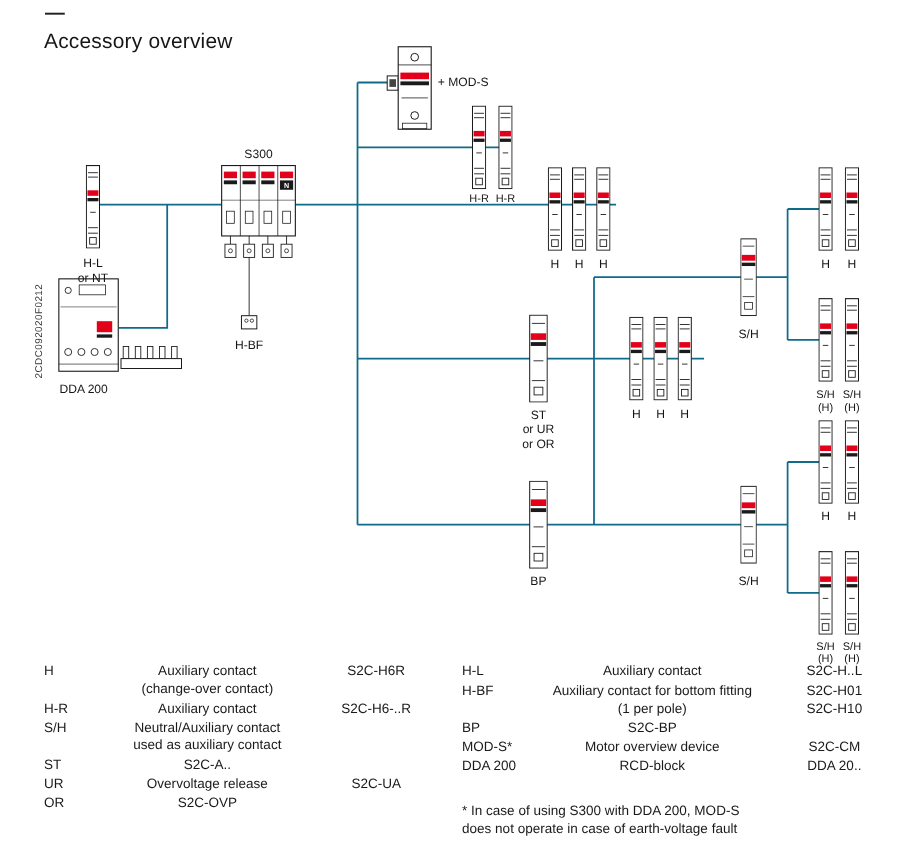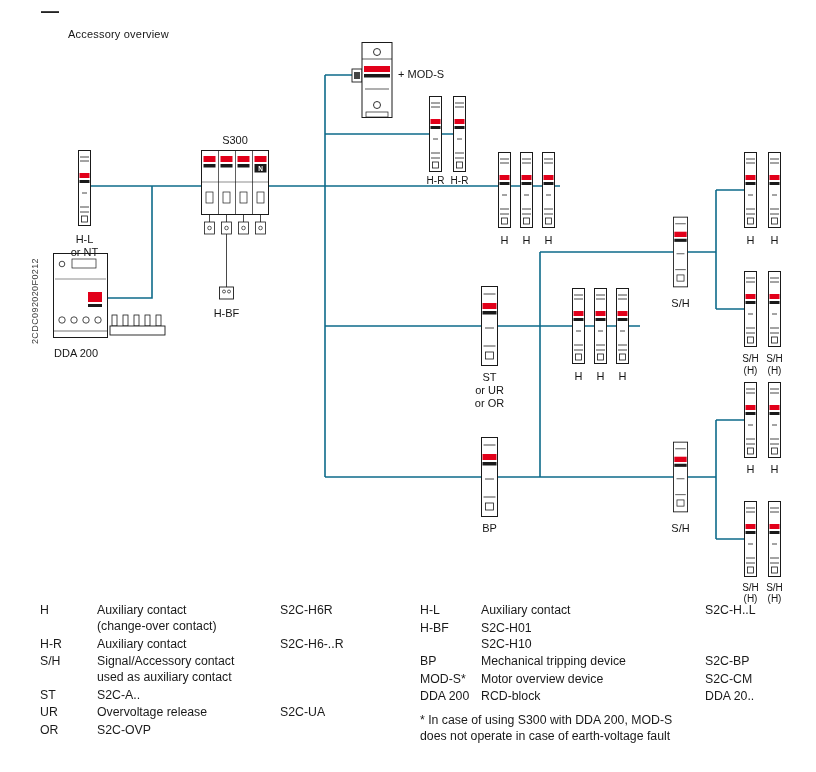"Accessory overview" .page-title { font-size: 11px -> 19px; margin-left: 28px -> none }
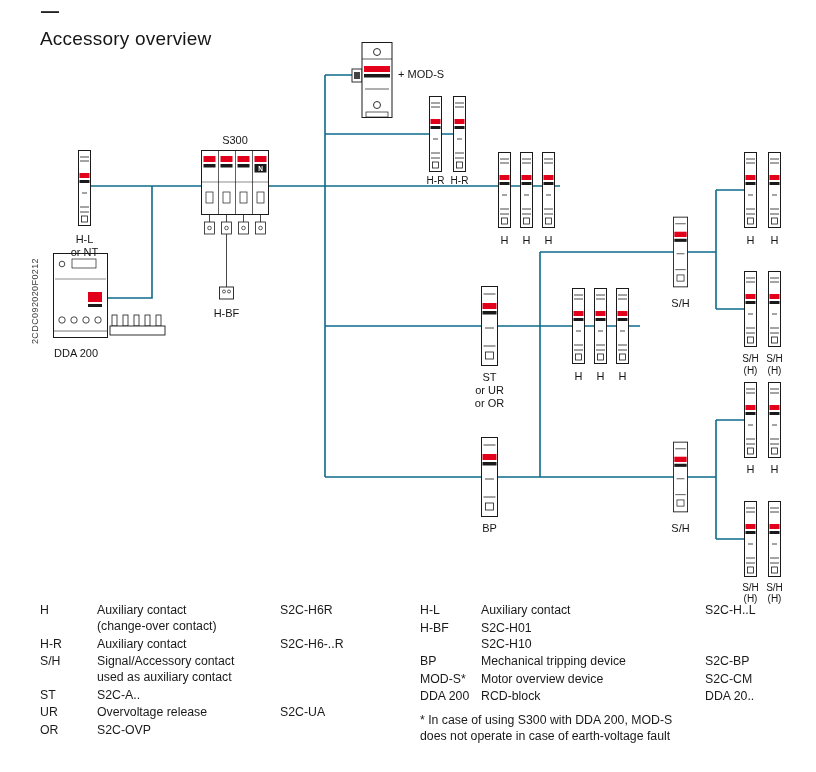"Auxiliary contact" .ldesc,.lpart { text-align: none -> center }
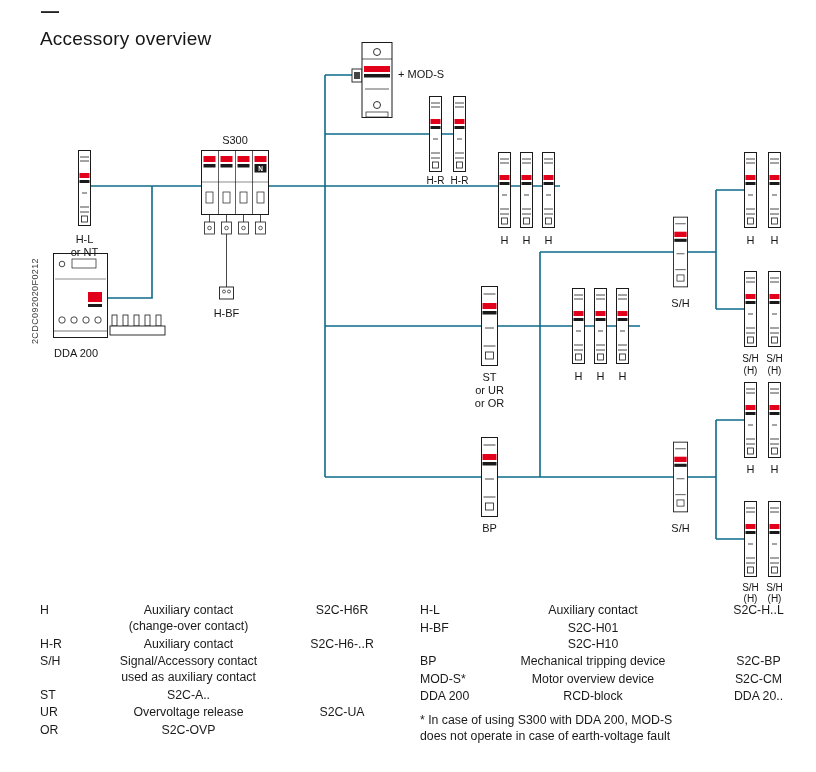"Auxiliary contact for bottom fitting" div.ldesc { html: none -> <div>Auxiliary contact for bottom fitting (1 per pole)</div> }
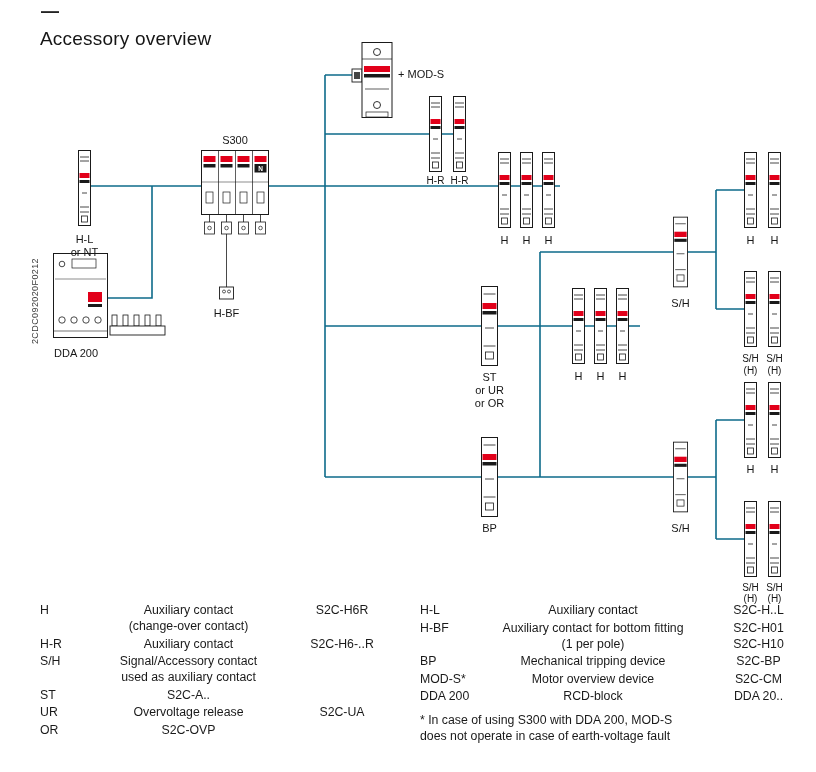"Signal/Accessory contact" div.ldesc { text: Signal/Accessory -> Neutral/Auxiliary }
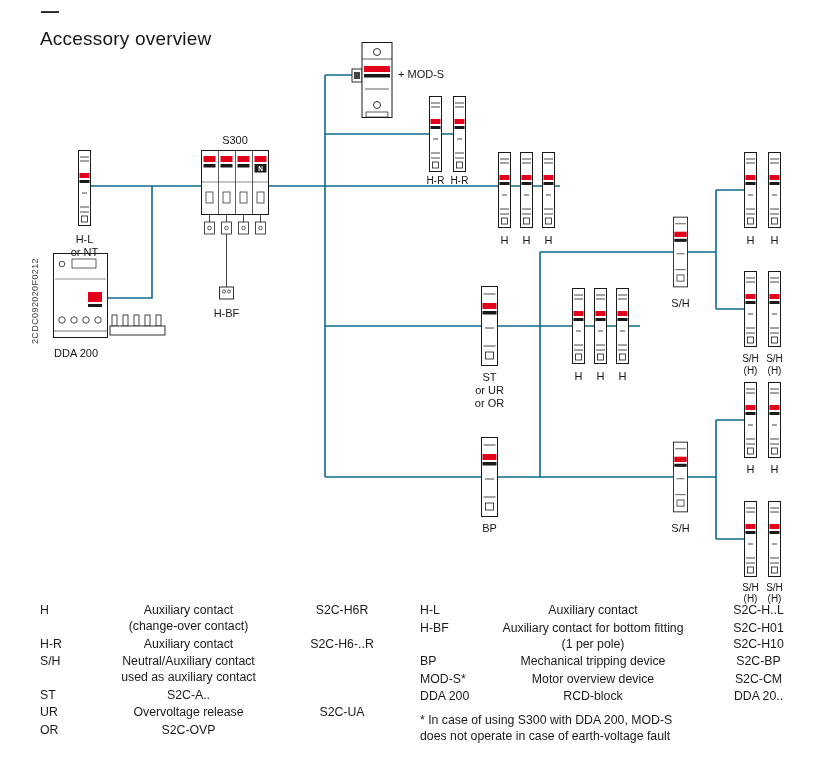"Mechanical tripping device" div.ldesc { html: <div>Mechanical tripping device</div> -> none }
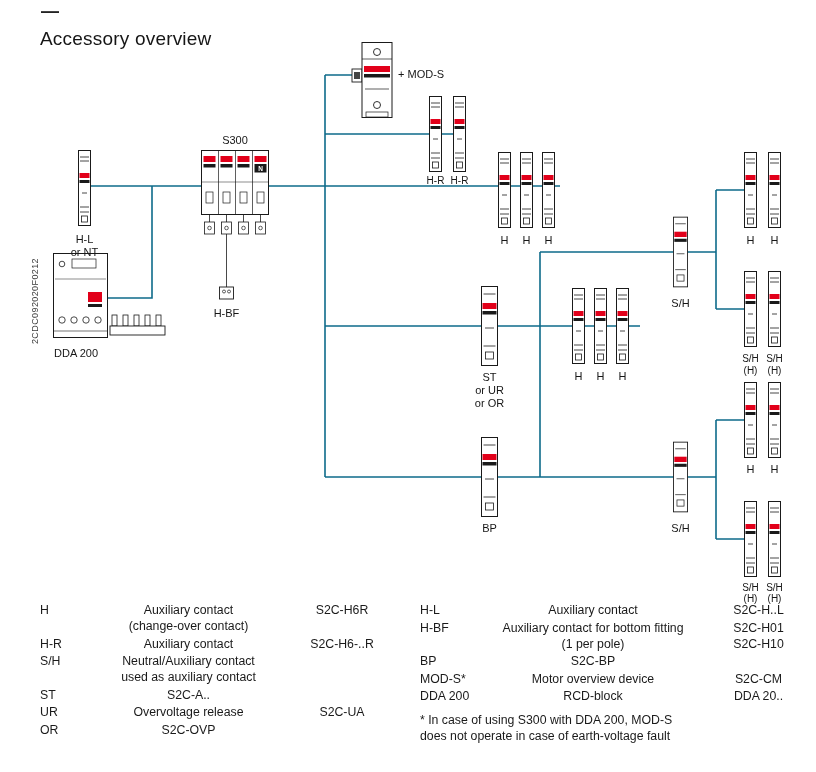"* In case of using" .footnote { margin-top: 8px -> 25px }
